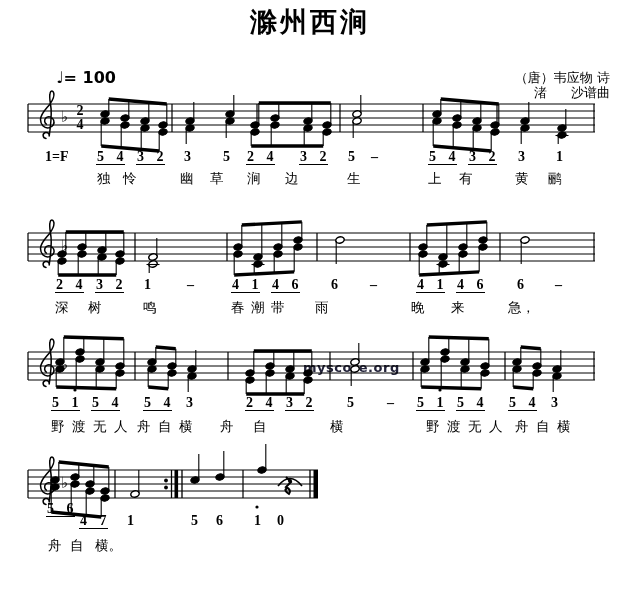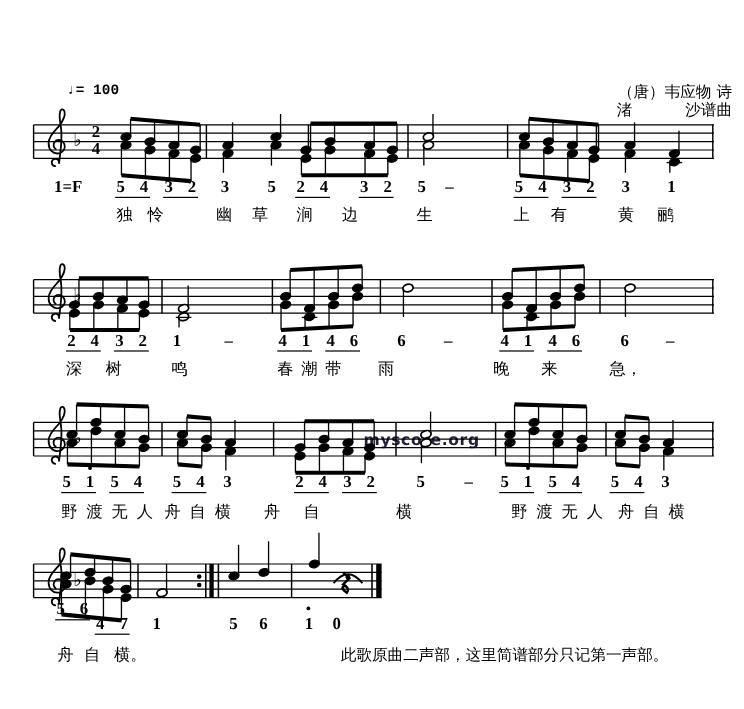"滁州西涧" div.abs { html: none -> <div>滁州西涧</div> }
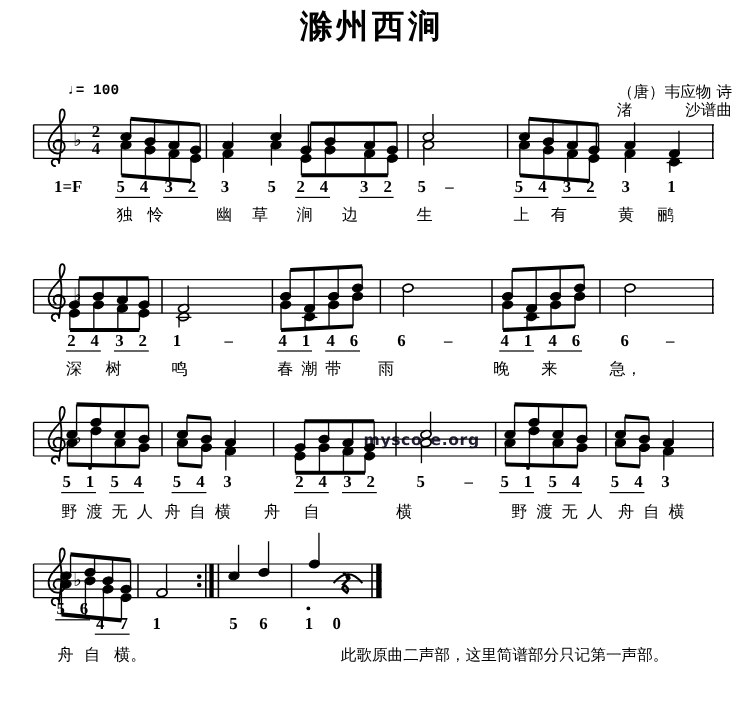"♩= 100" #tempo { font-family: Liberation Mono, monospace -> none; font-size: 12px -> 16px }
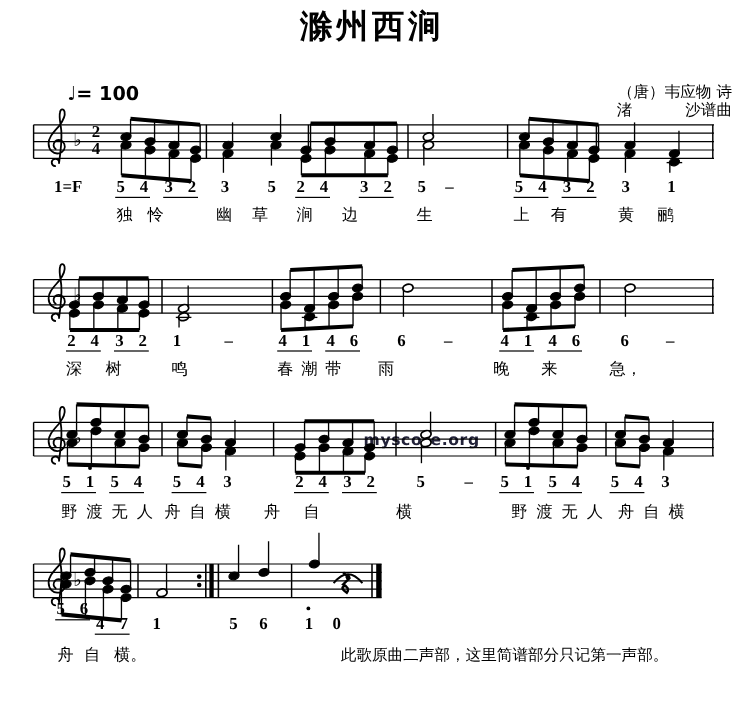"沙谱曲" #composer .b { margin-left: 44px -> 24px }
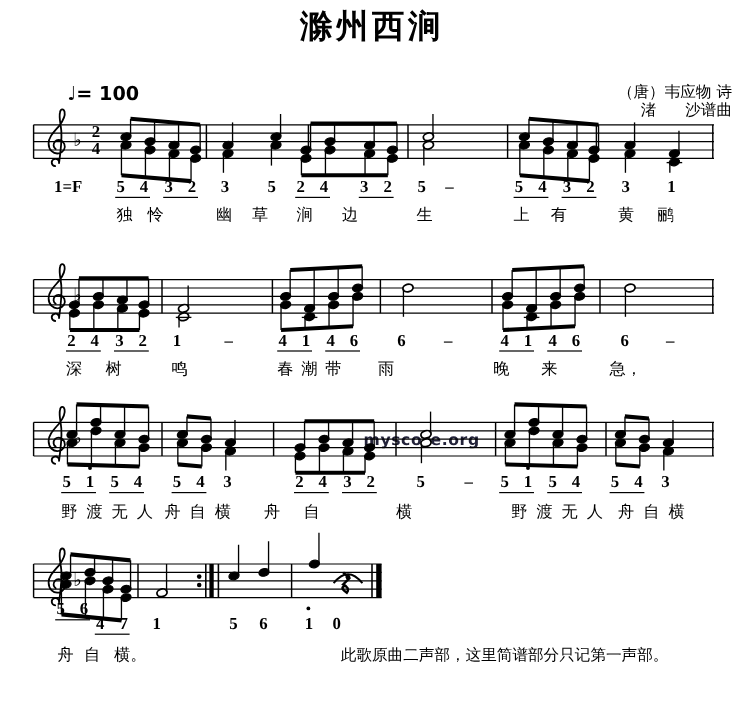"此歌原曲二声部，这里简谱部分只记第一声部。" div.abs { html: <div>此歌原曲二声部，这里简谱部分只记第一声部。</div> -> none }
